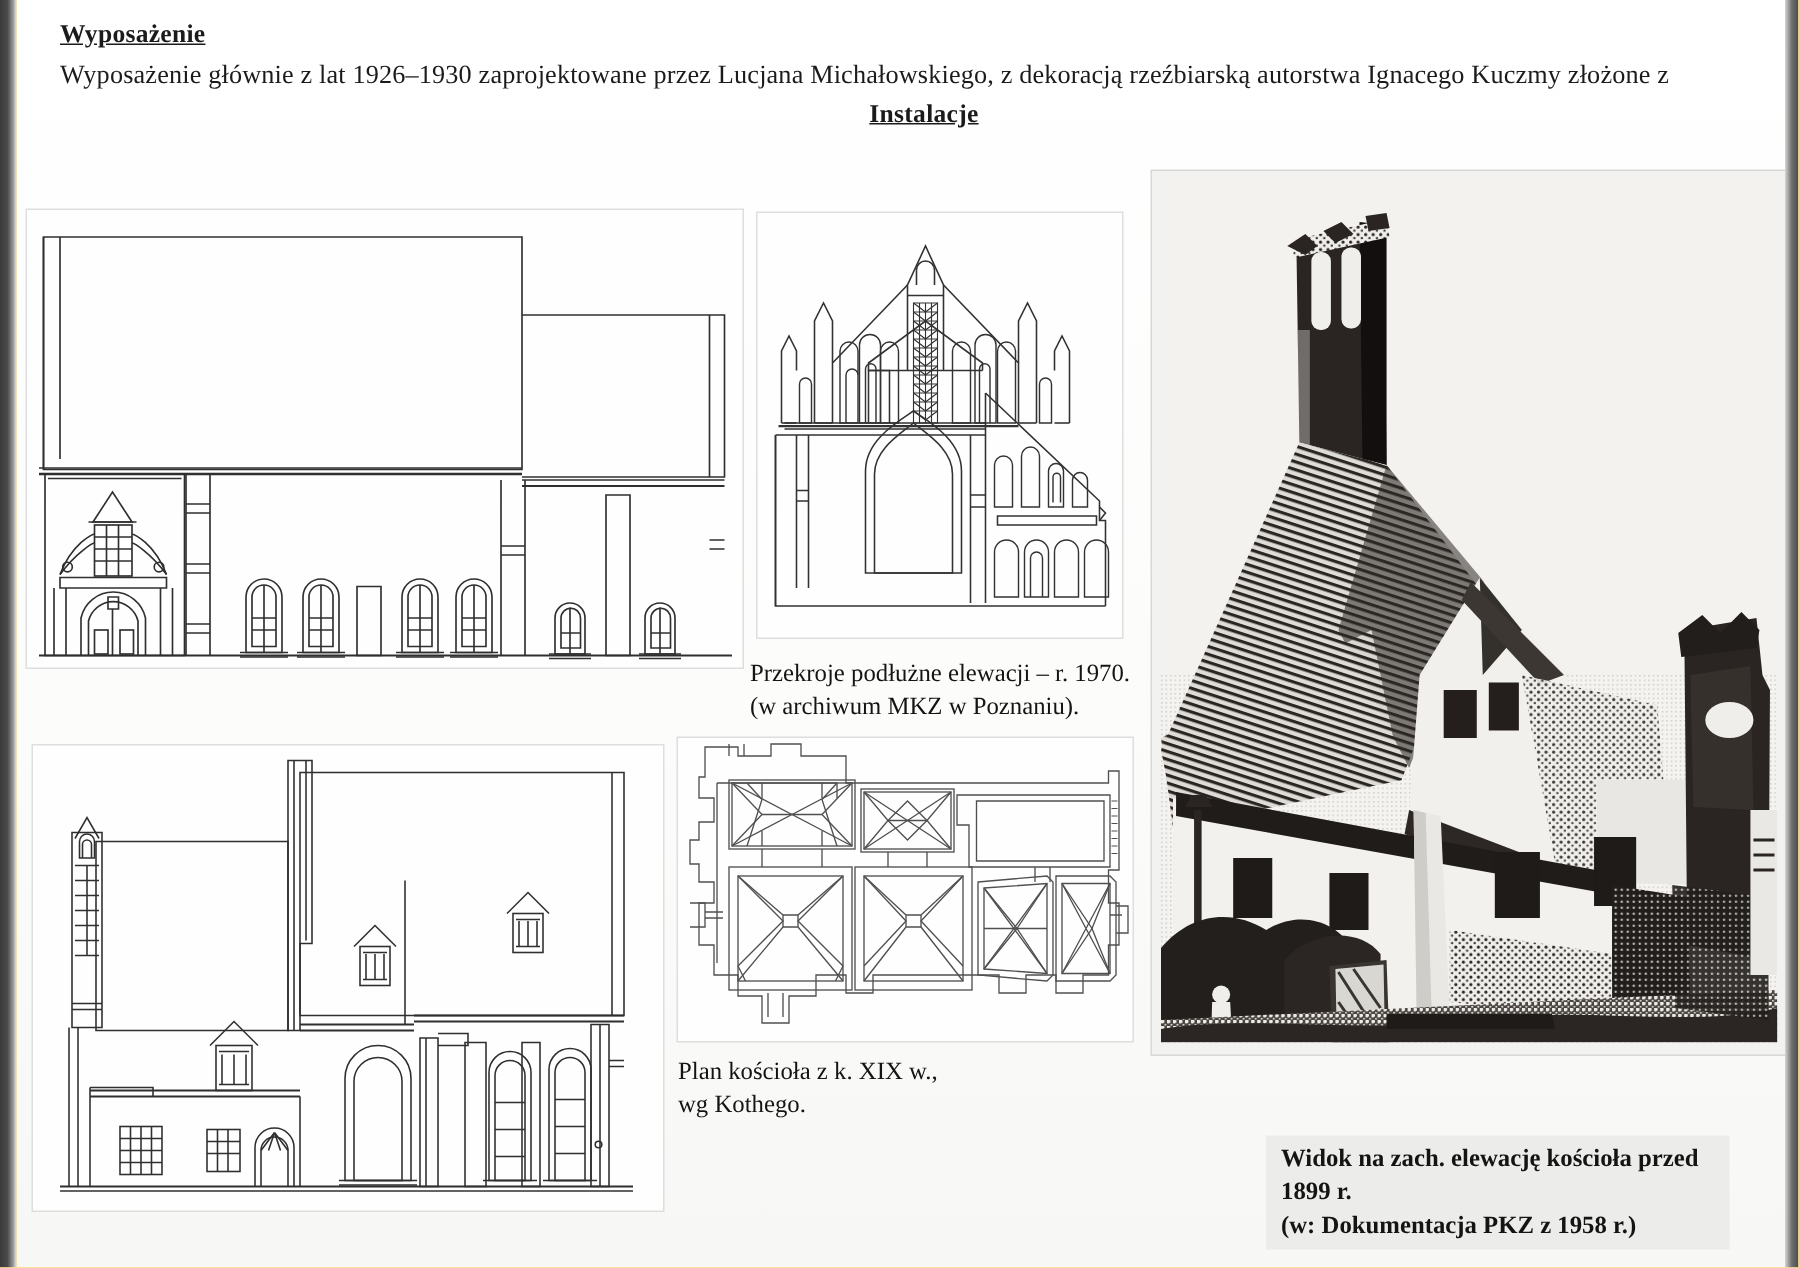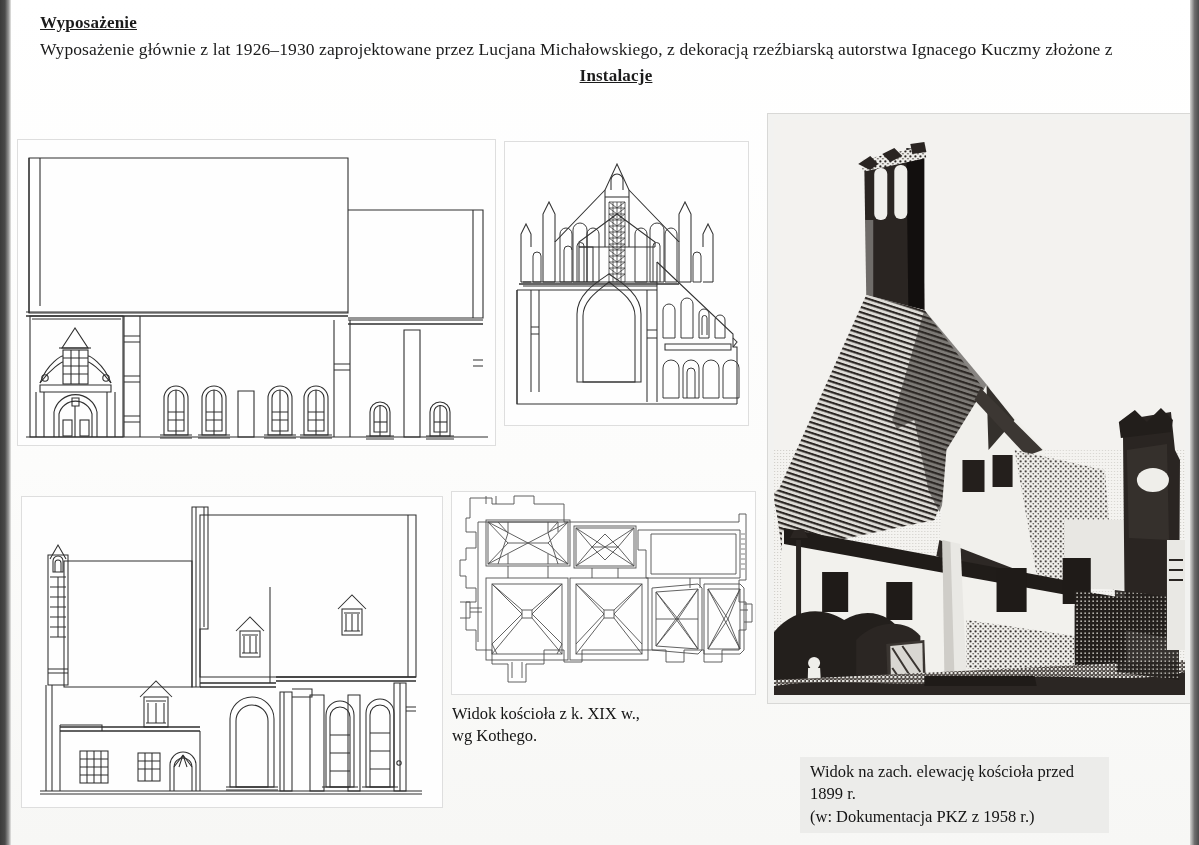"Przekroje podłużne elewacji – r." div.caption { html: none -> <div>Przekroje podłużne elewacji – r. 1970. (w archiwum MKZ w Poznaniu).</div> }
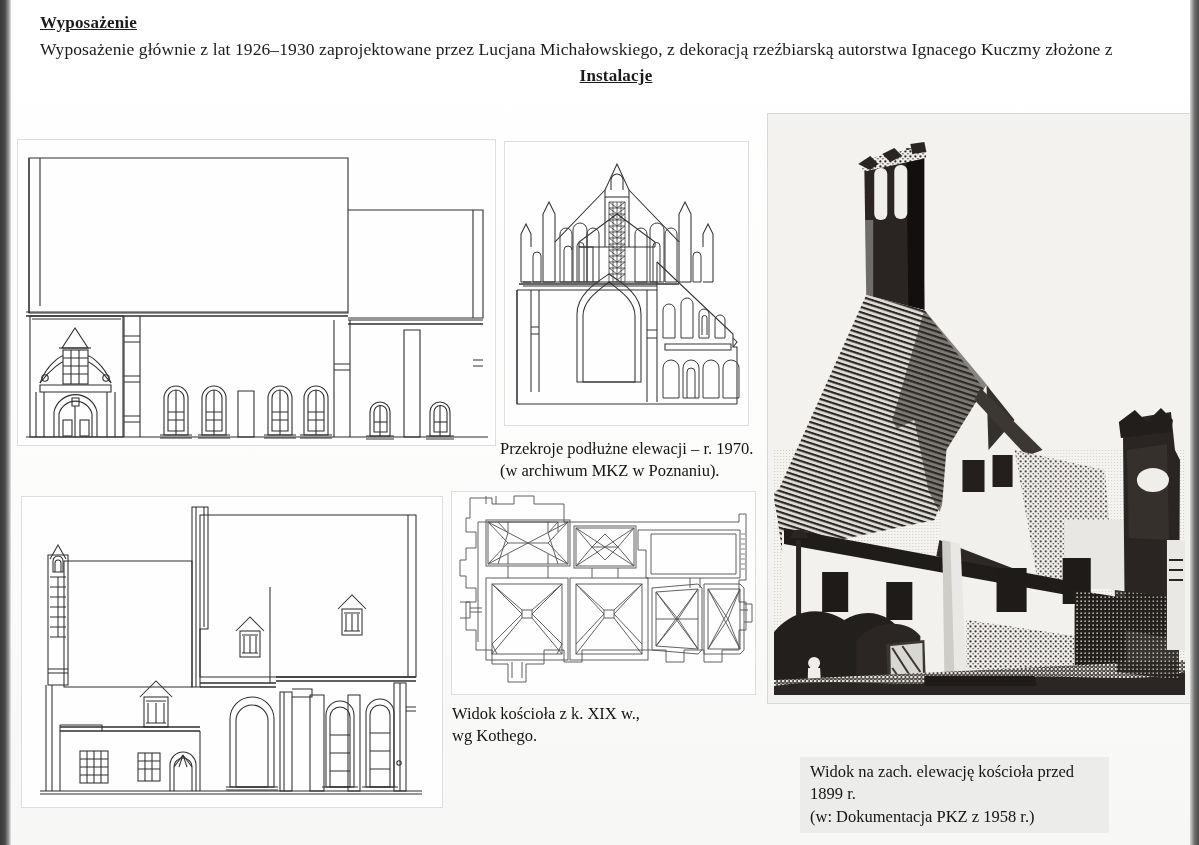"Widok kościoła z k. XIX" div.caption { text: Widok -> Plan }
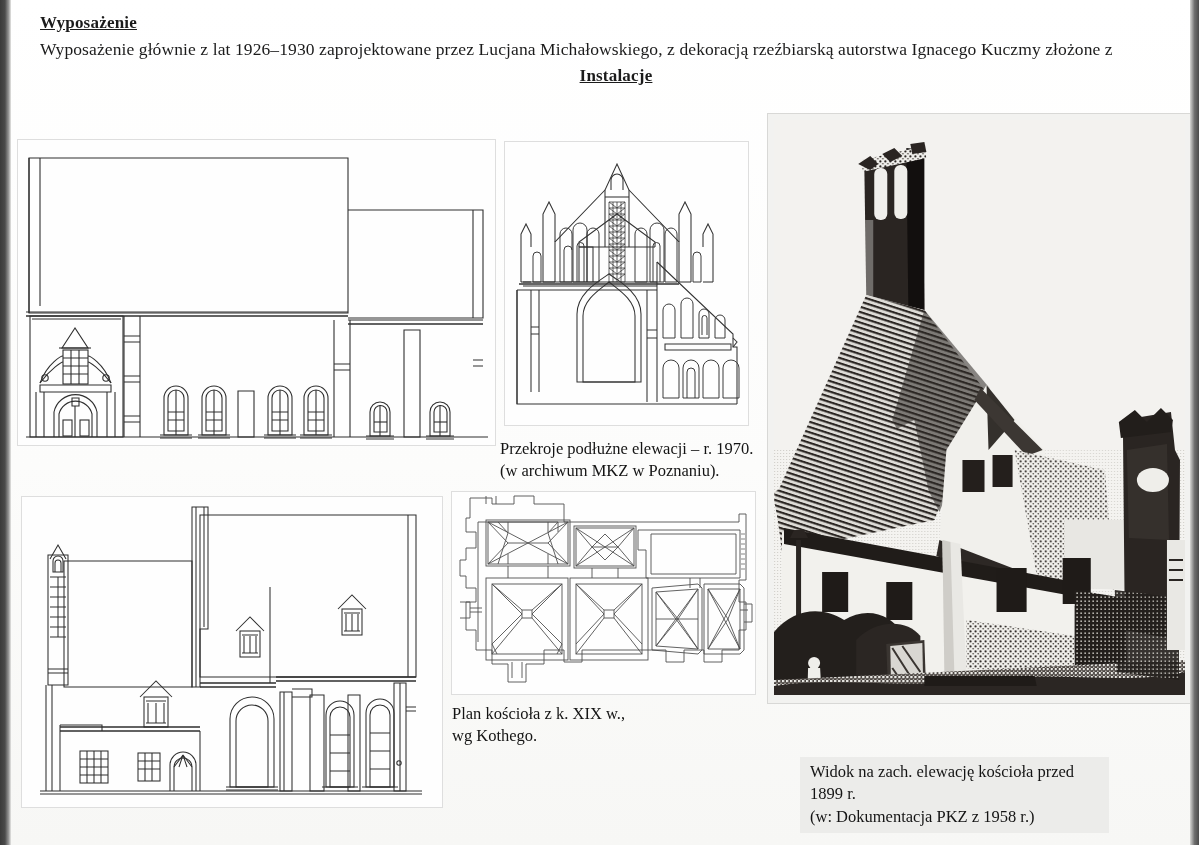"Widok na zach. elewację kościoła" div.caption { font-weight: none -> bold; left: 800px -> 844px }
